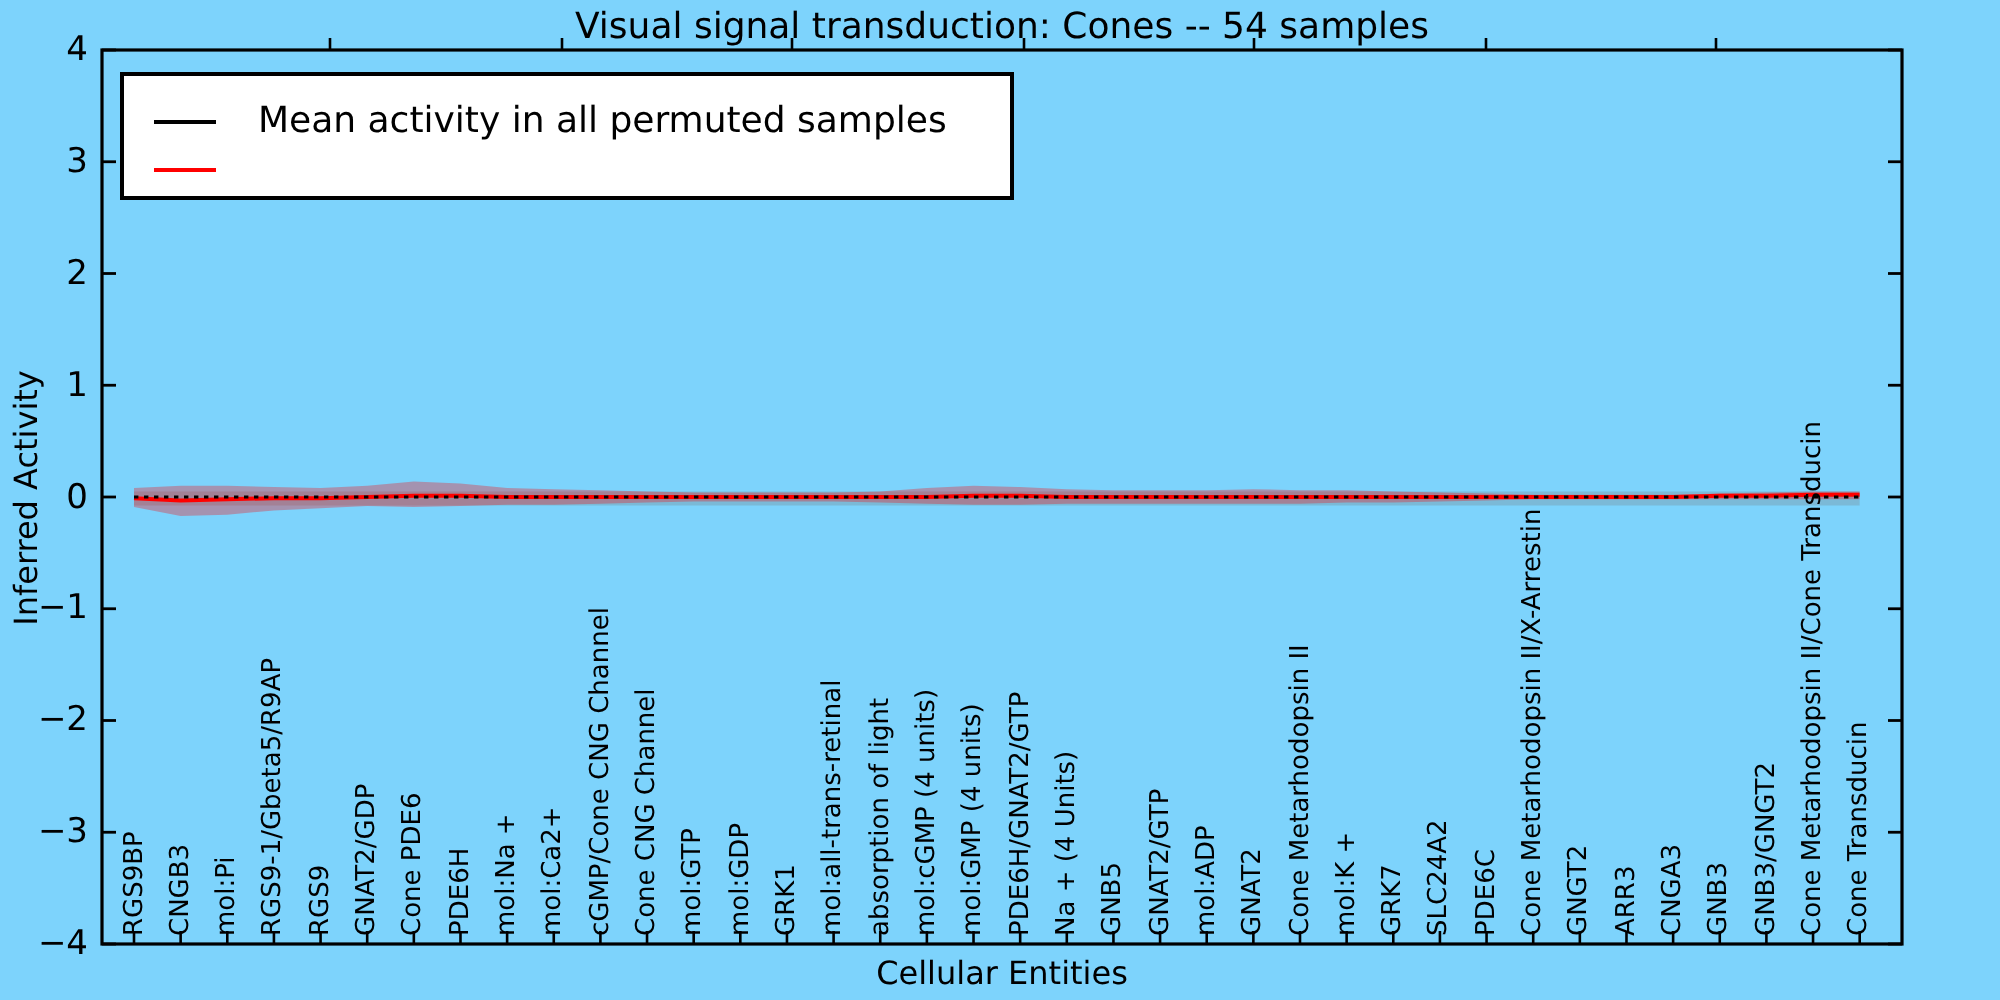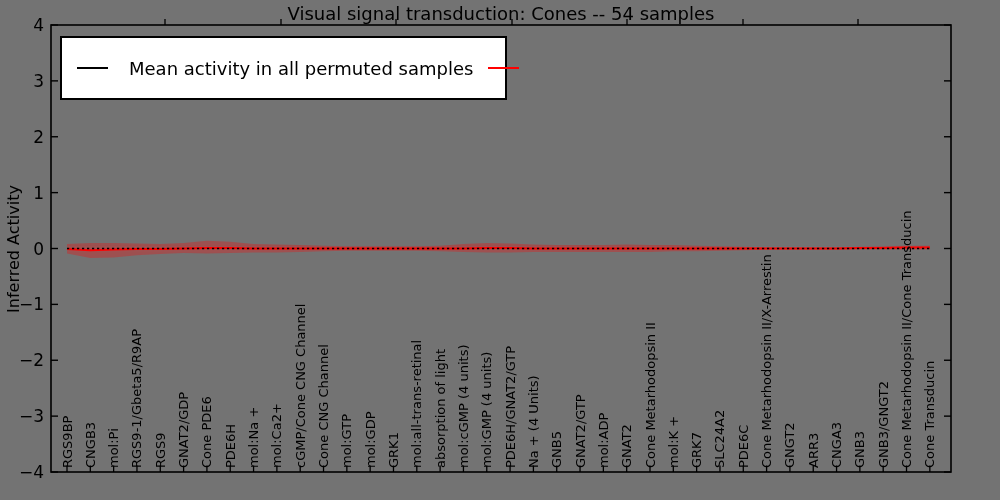"Visual signal transduction: Cones --" .figure { background: #737373 -> #7dd3fc }
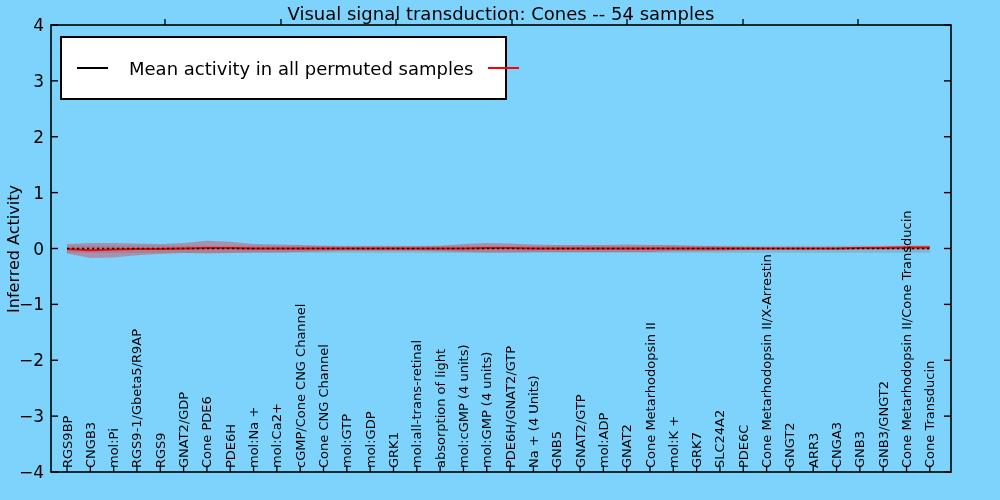"Mean activity in all permuted" .legend { flex-direction: none -> column }
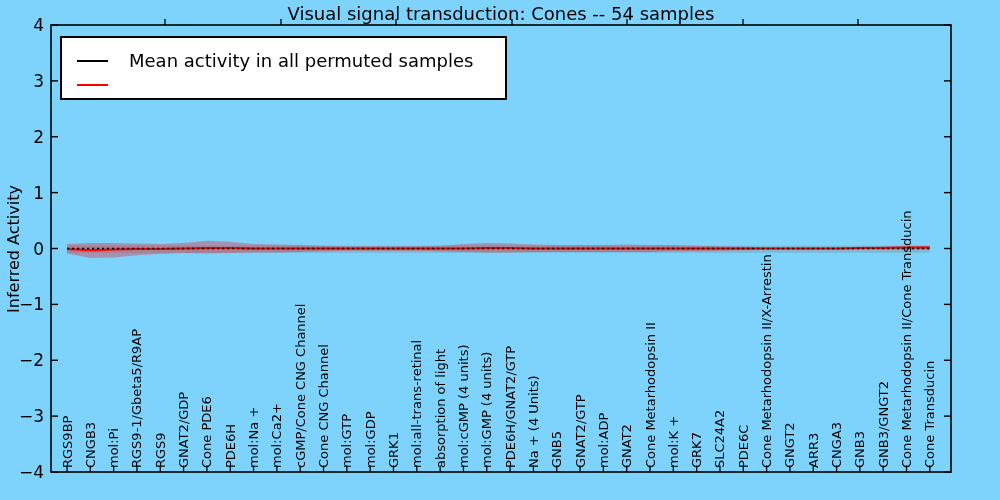"Cellular Entities" div.x-axis-label { html: none -> <div>Cellular Entities</div> }
